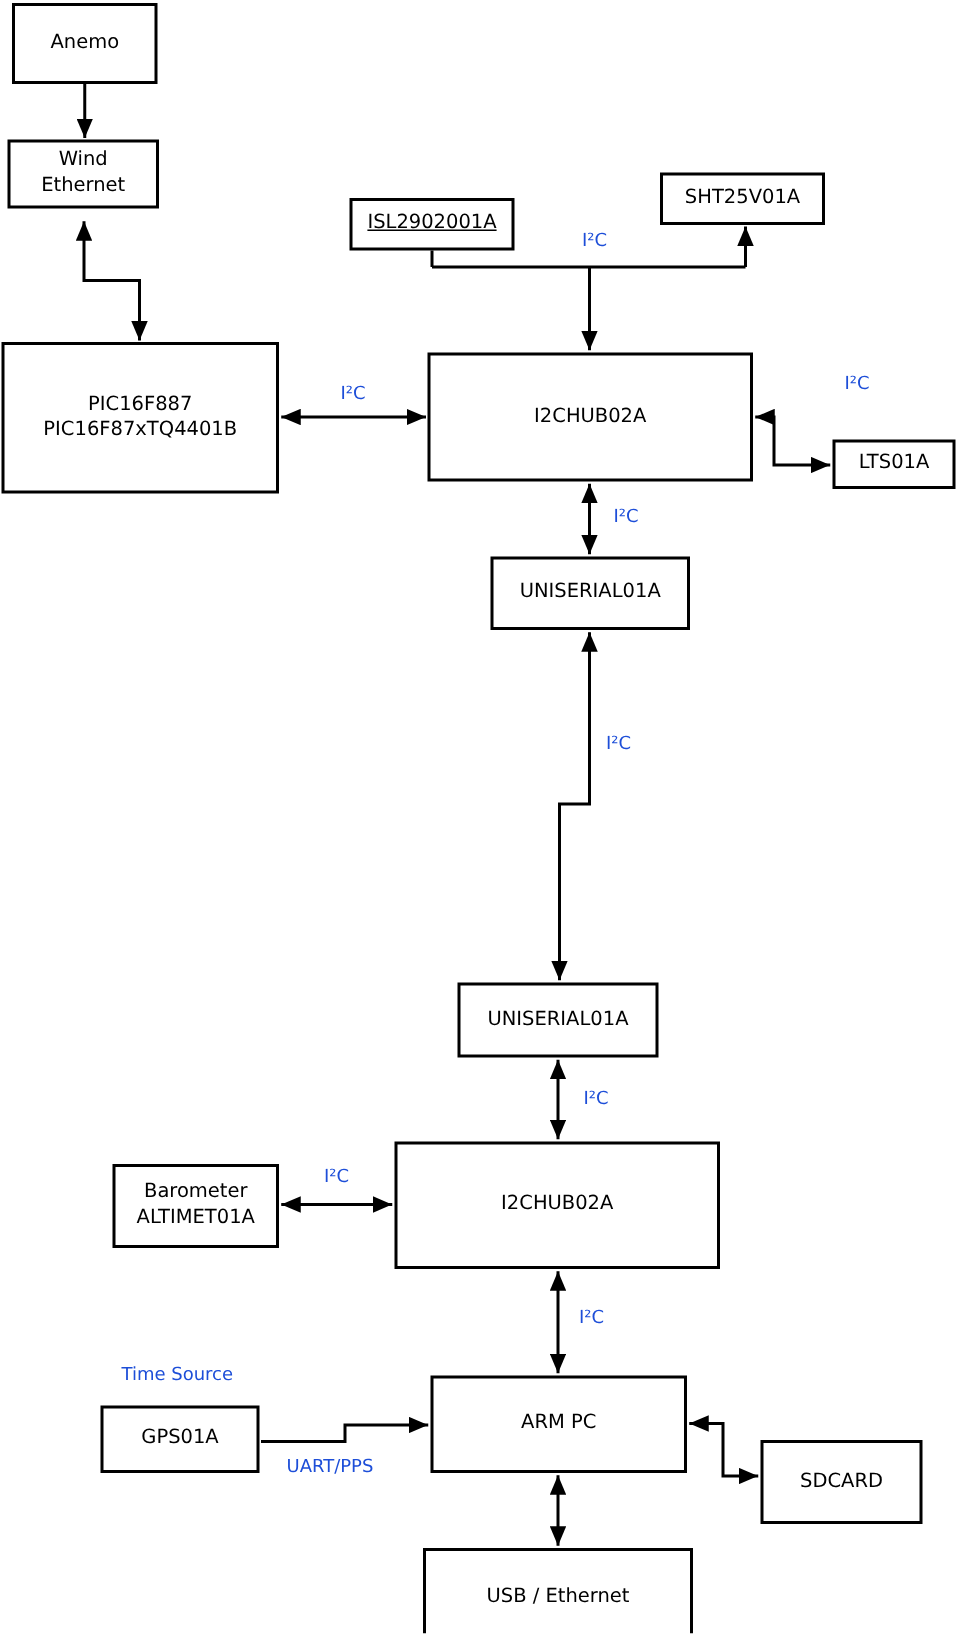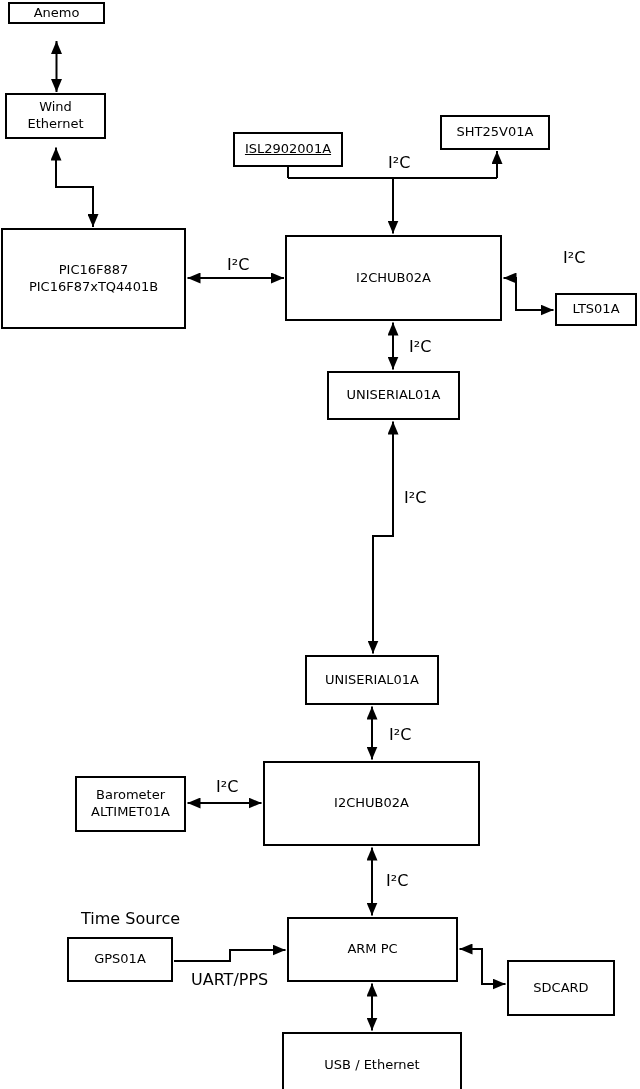"Anemo" .b-anemo { height: 22px -> 54px; justify-content: flex-end -> none }
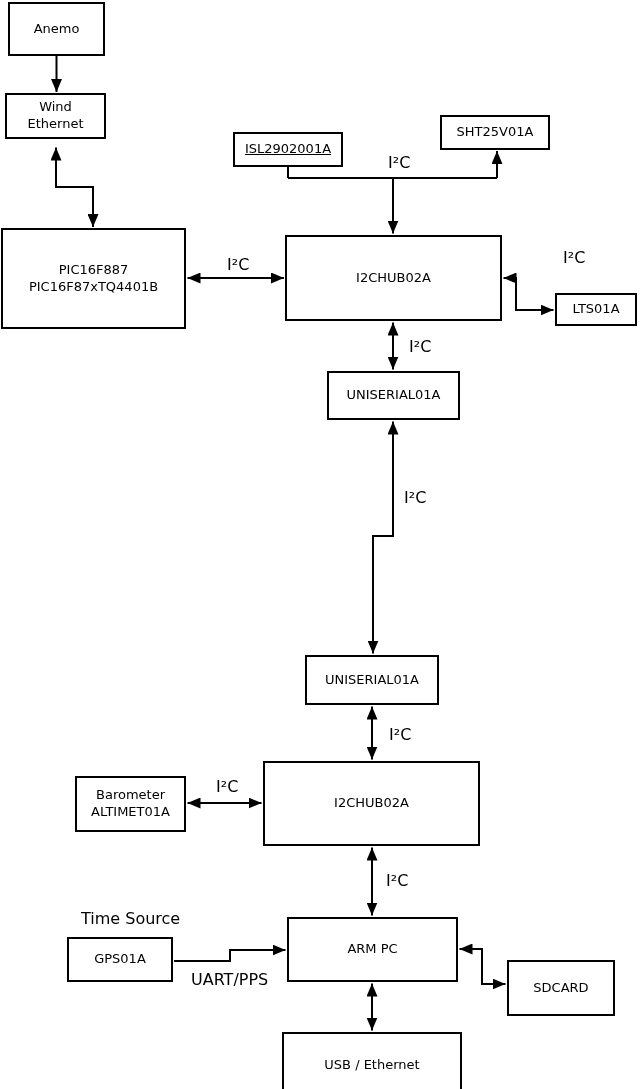"I²C" .lbl { color: #000000 -> #1d4ed8; font-size: 16px -> 12px }
